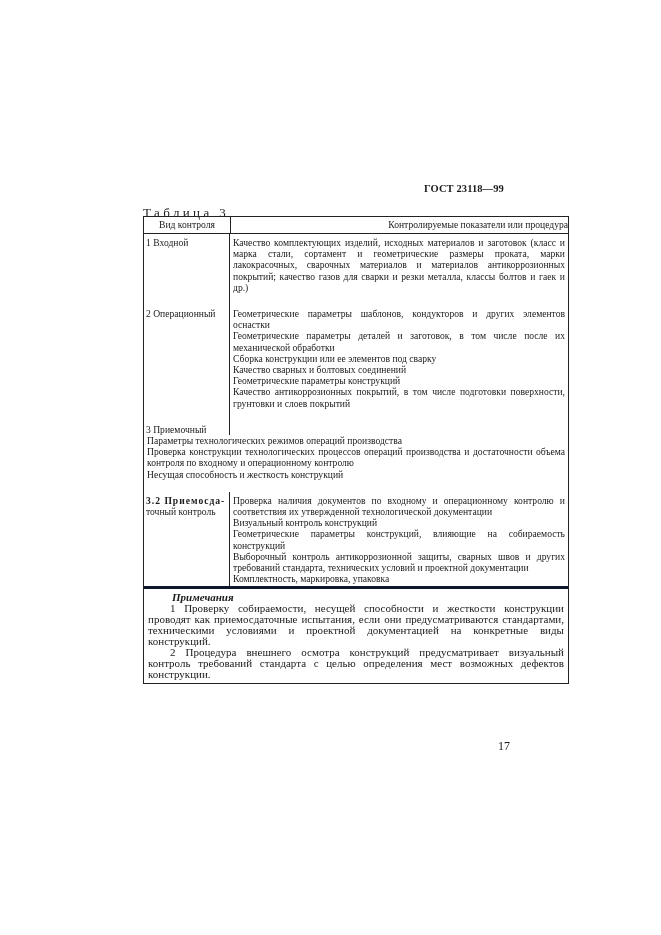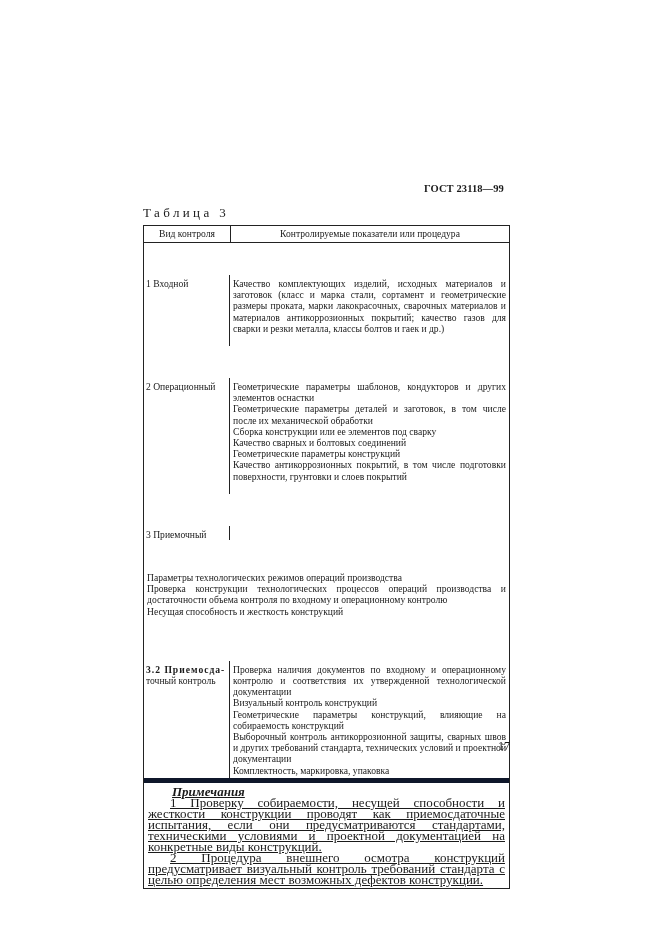"Вид контроля" .tbl { top: 225px -> 216px; width: 367px -> 426px }
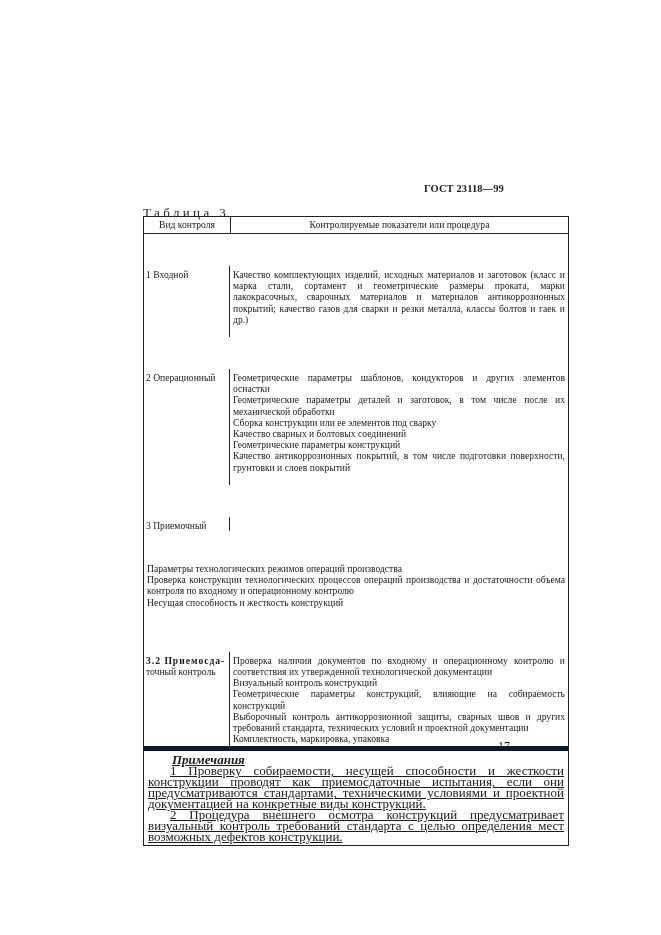"Контролируемые показатели или процедура" .hdr .c2 { text-align: center -> right }
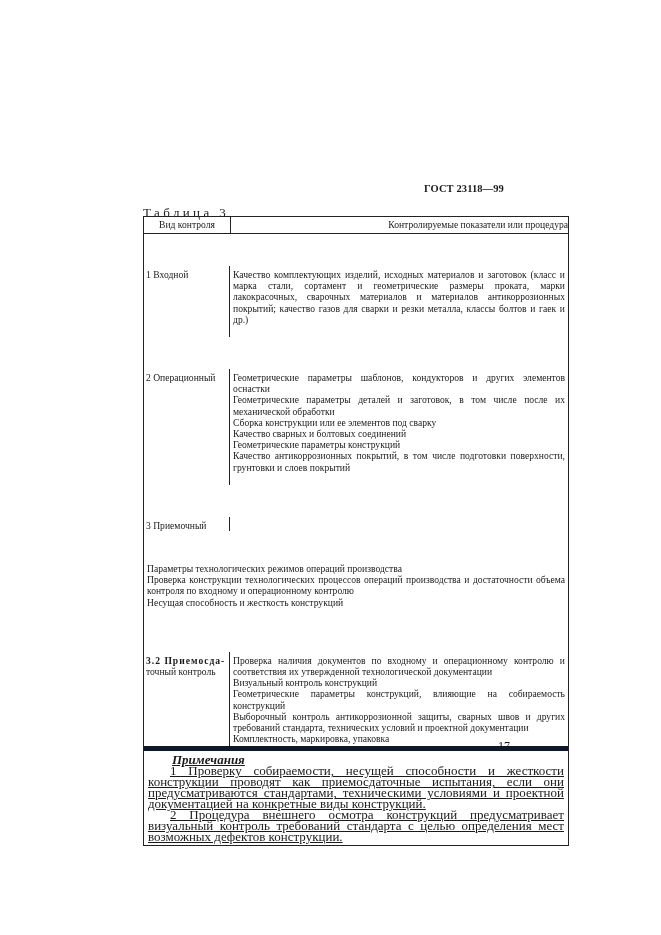"1 Входной" .row { margin-top: 32px -> none }
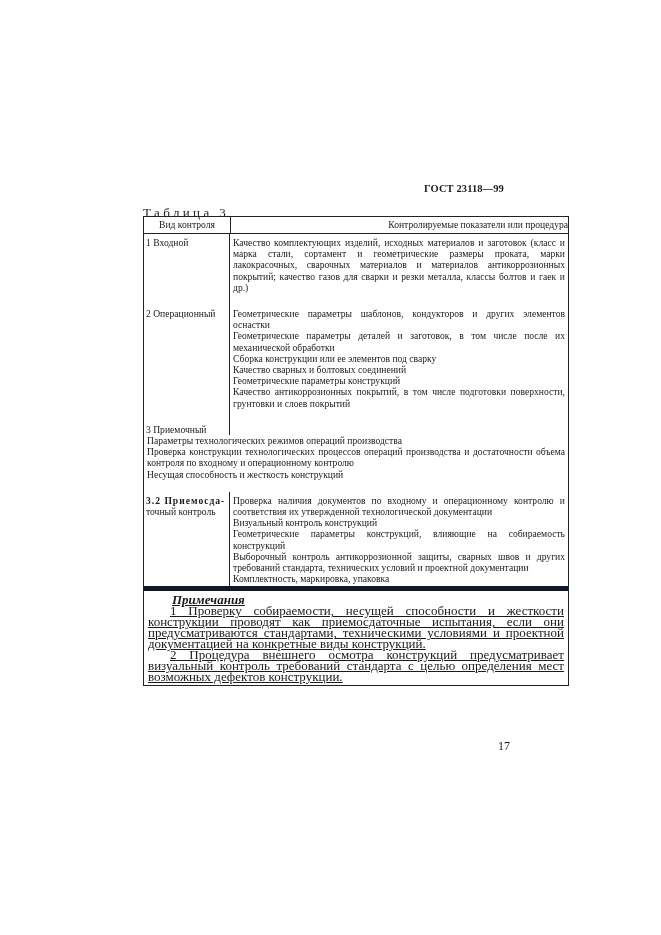"Примечания" .notes { border-top: 5px solid #0f172a -> 3px solid #0f172a; font-size: 13px -> 11px; text-decoration: underline -> none }
